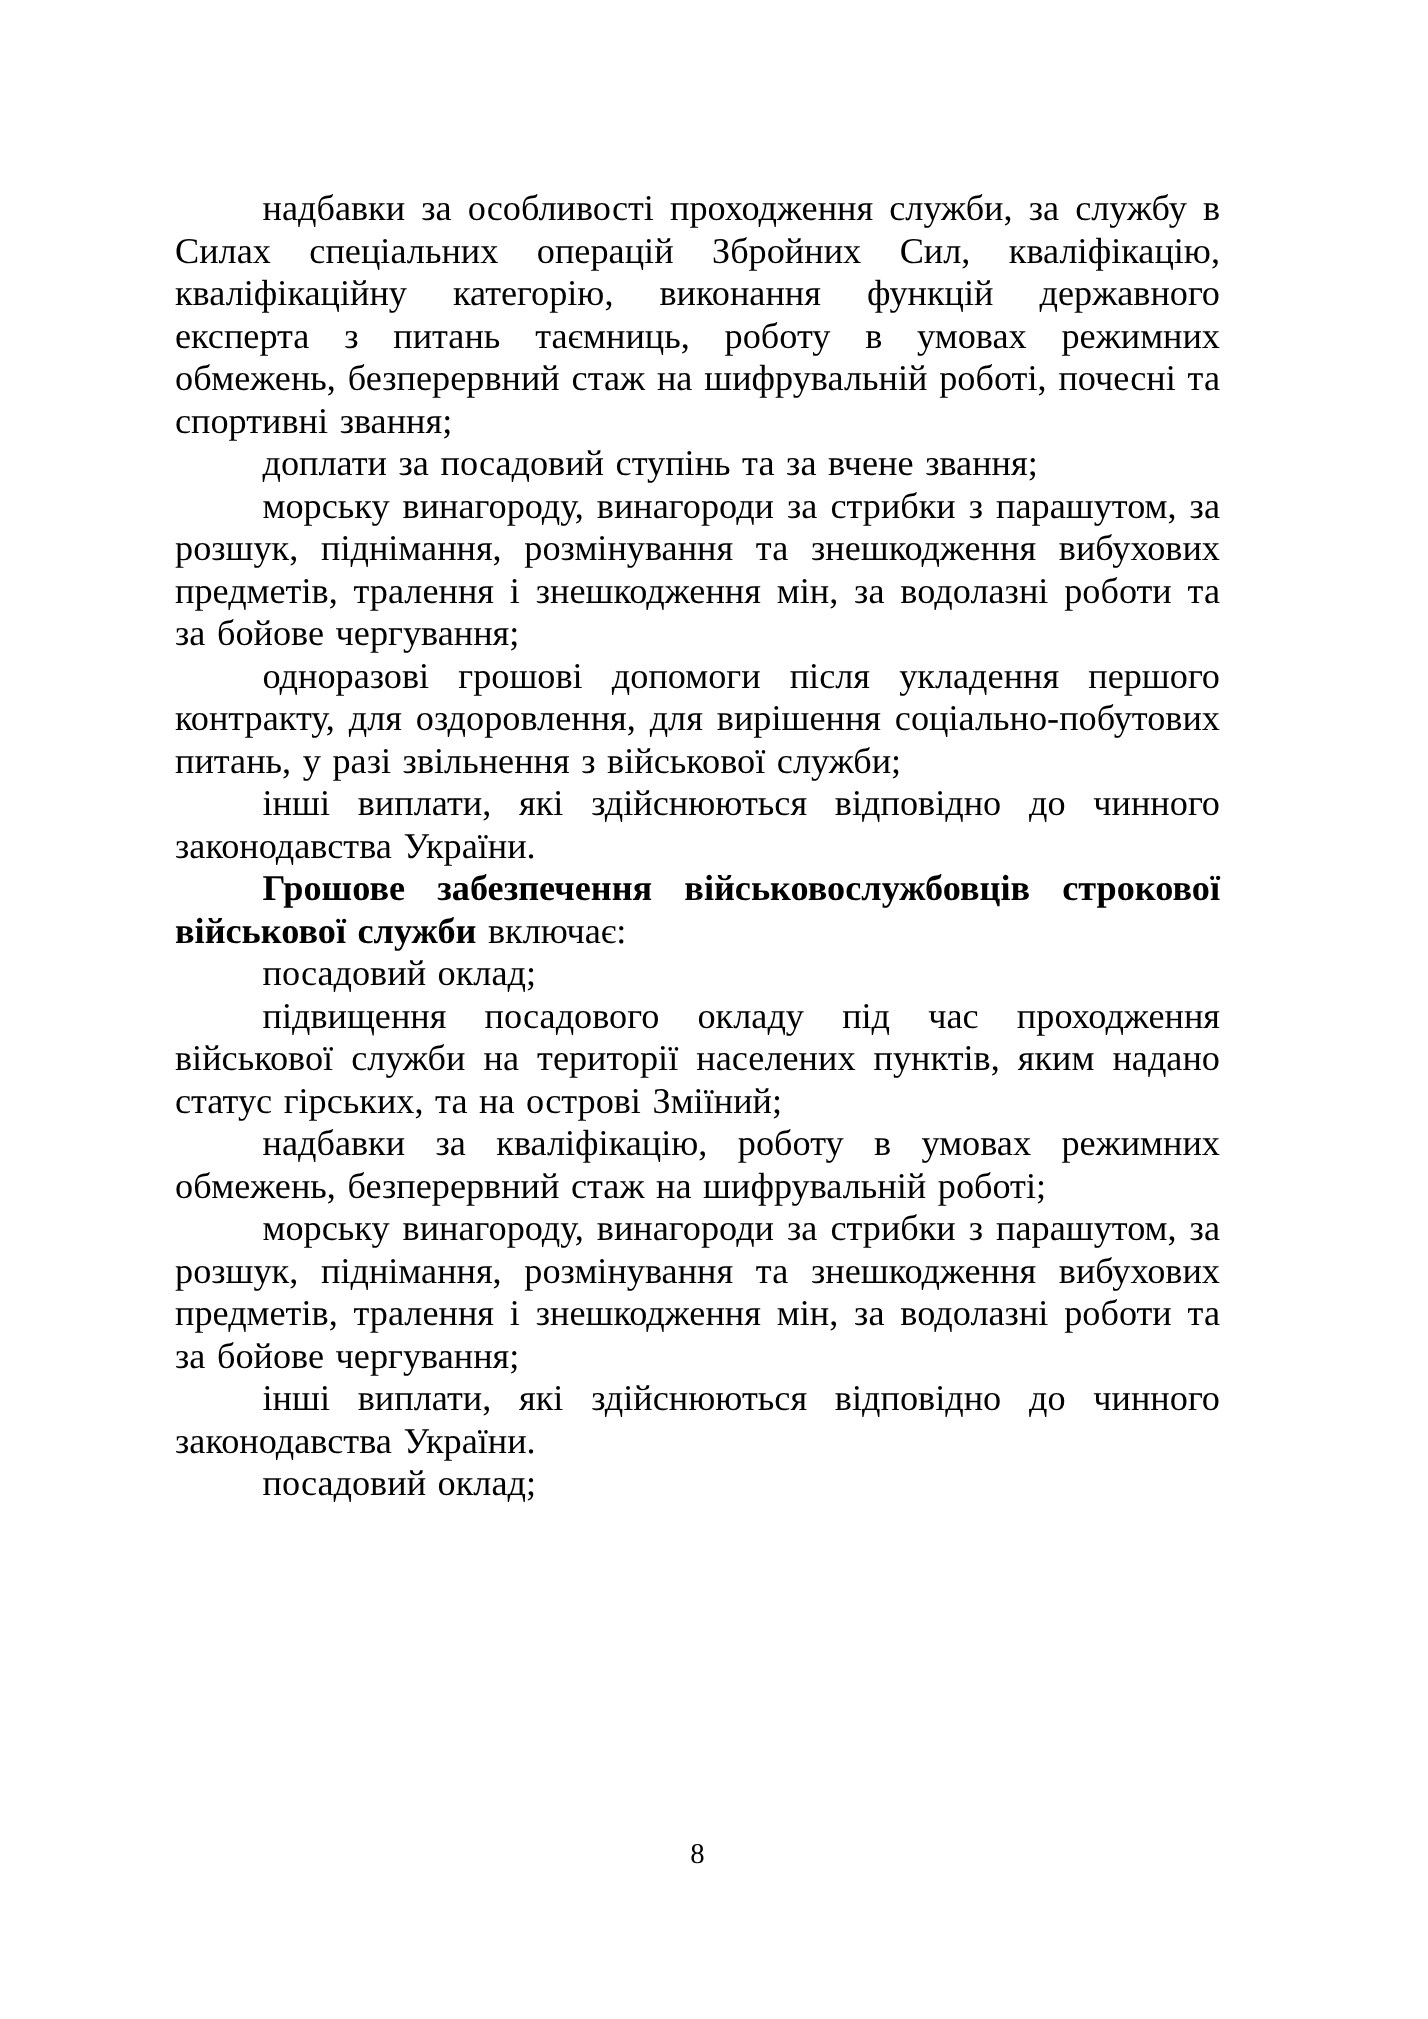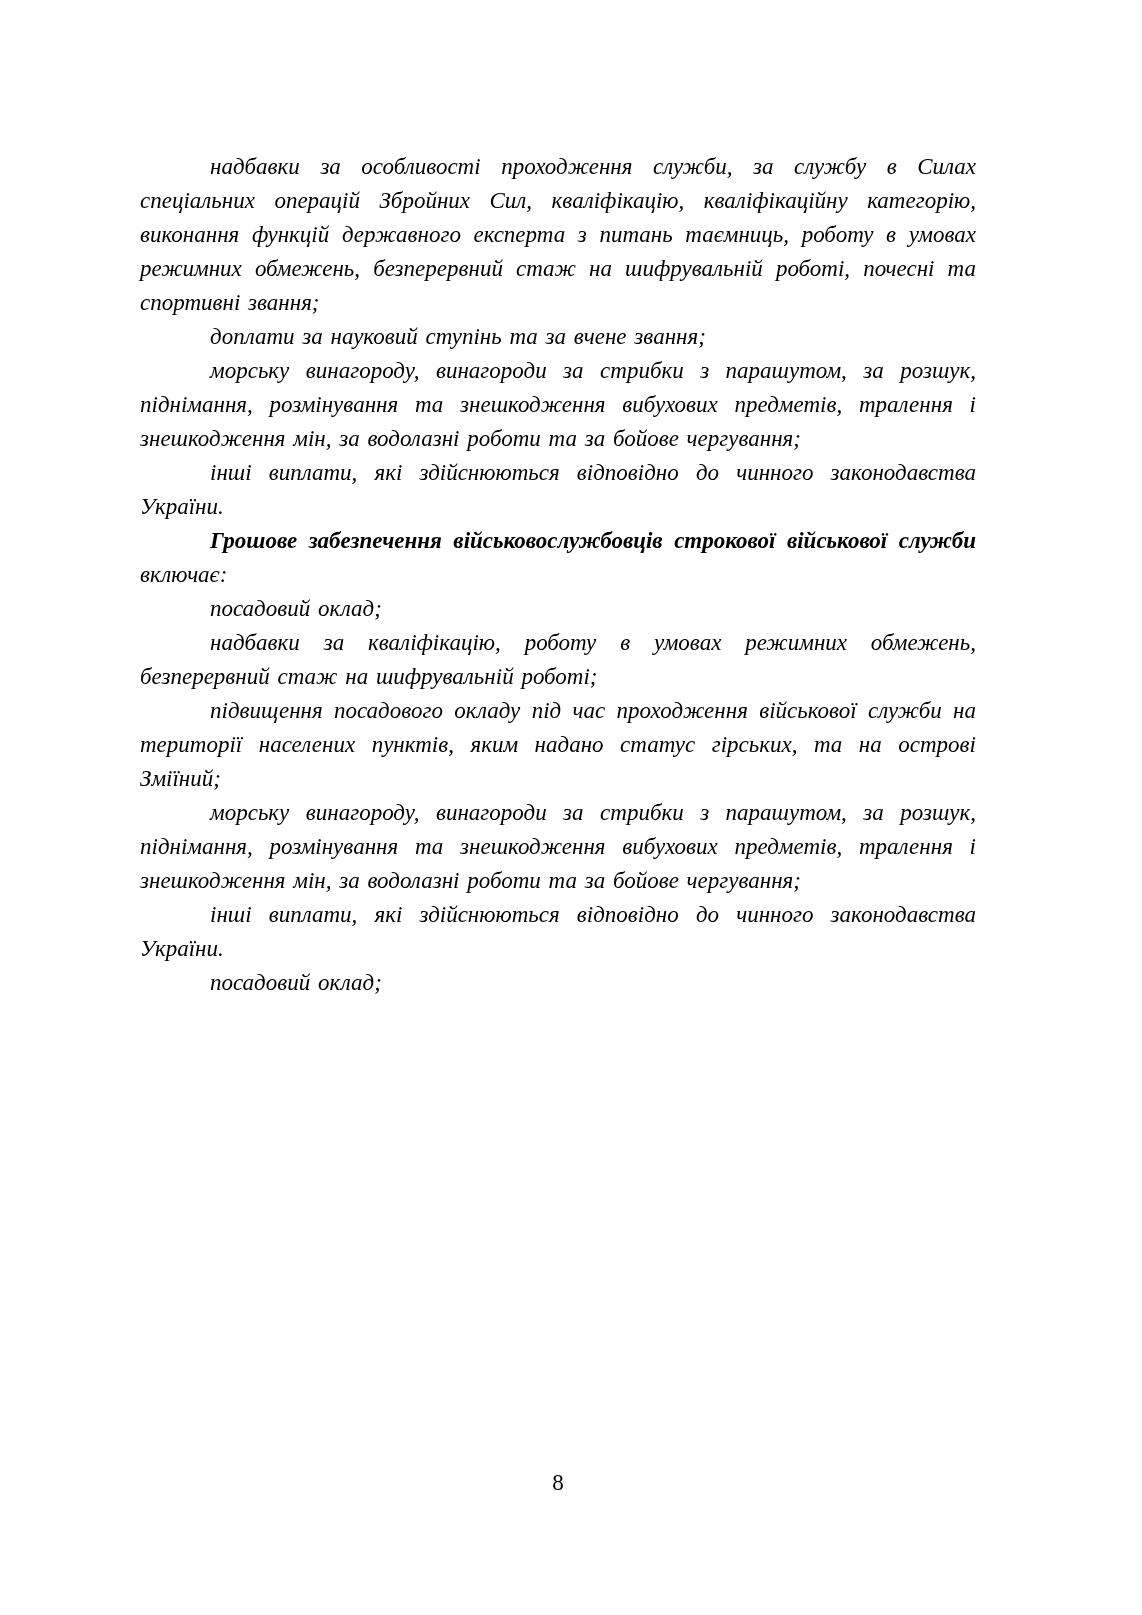"надбавки за особливості проходження" p.para { font-size: 23px -> 29px; font-style: italic -> none }
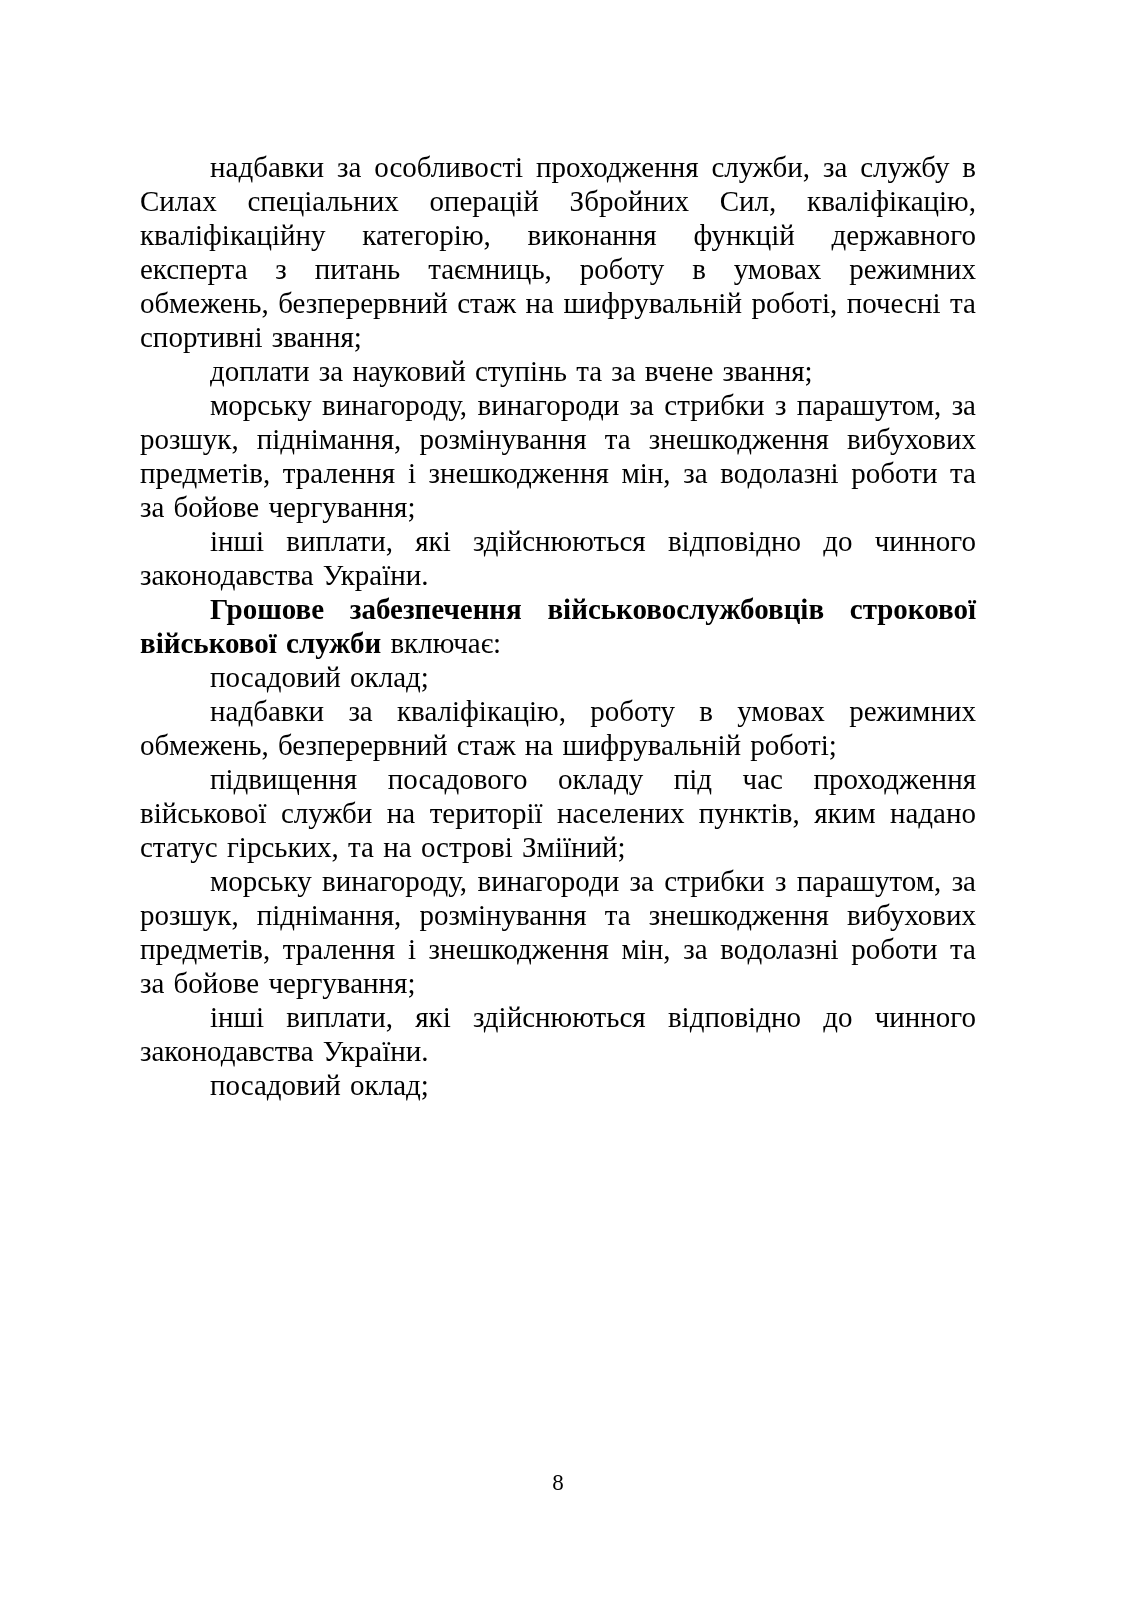"доплати за науковий ступінь та" span { text: науковий -> посадовий }
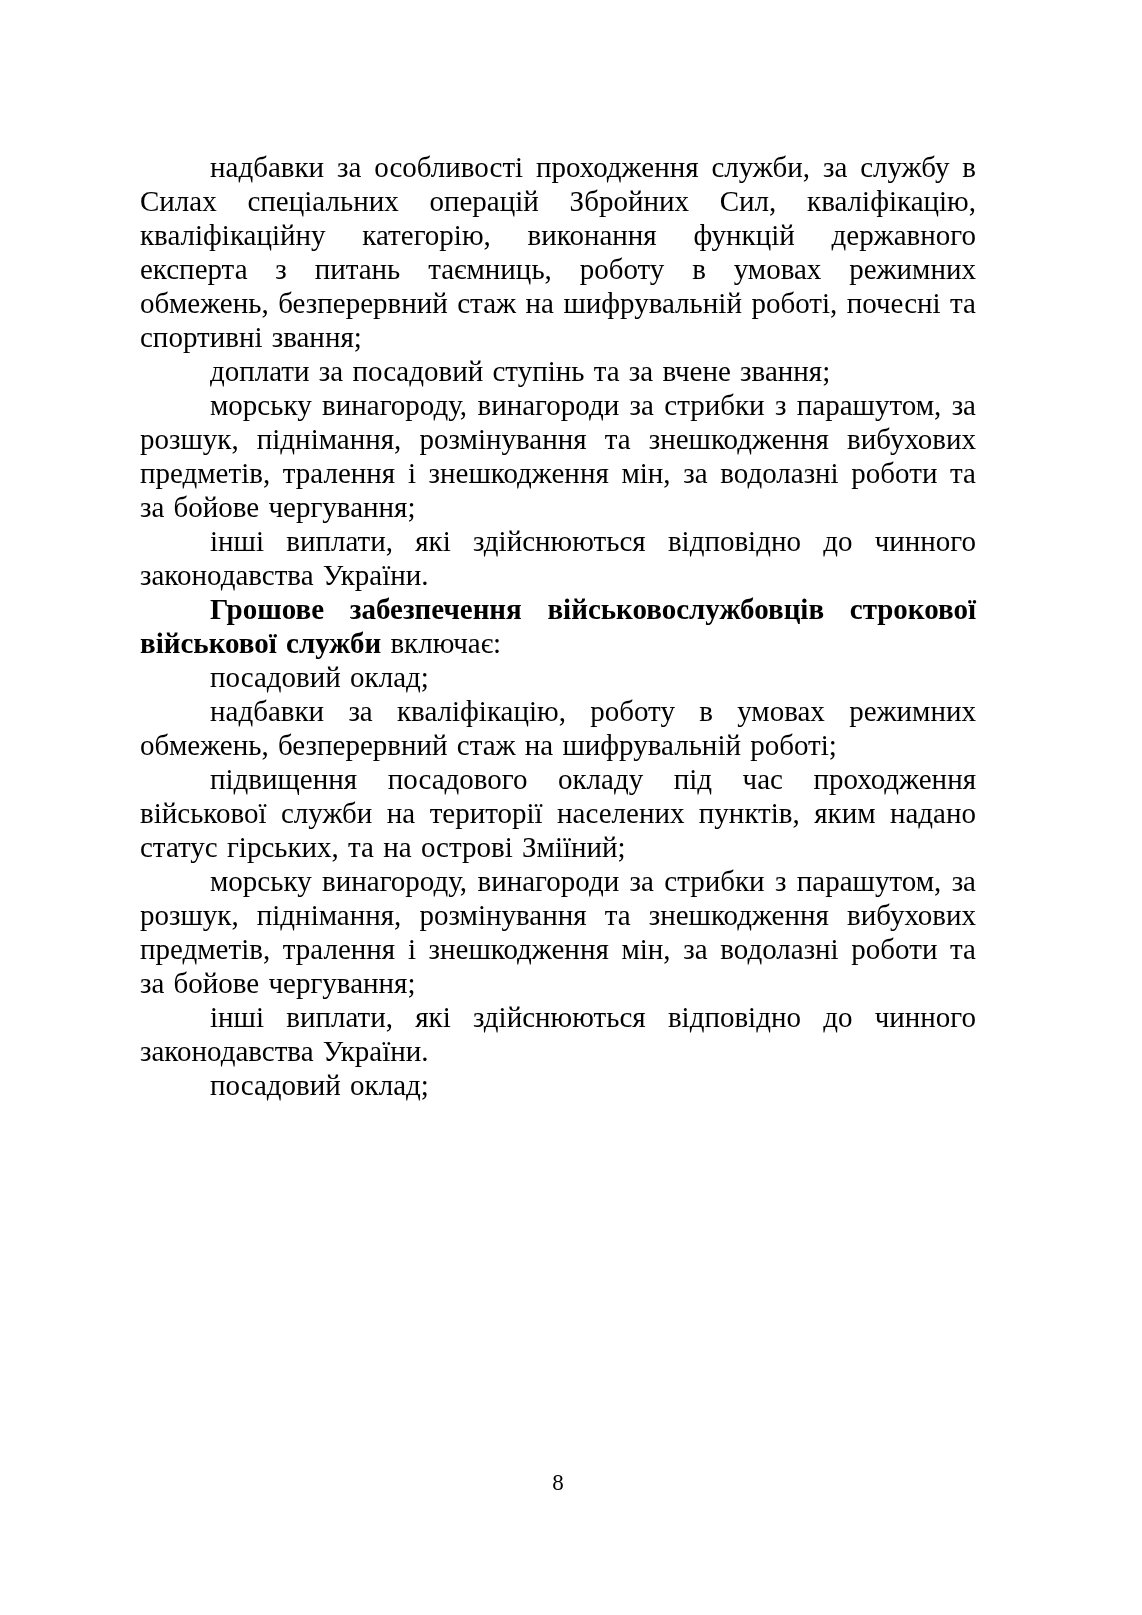"одноразові грошові допомоги після" p.para { html: none -> <p><b></b><span>одноразові грошові допомоги після укладення першого контракту, для оздоровлення, для вирішення соціально-побутових питань, у разі звільнення з військової служби;</span></p> }
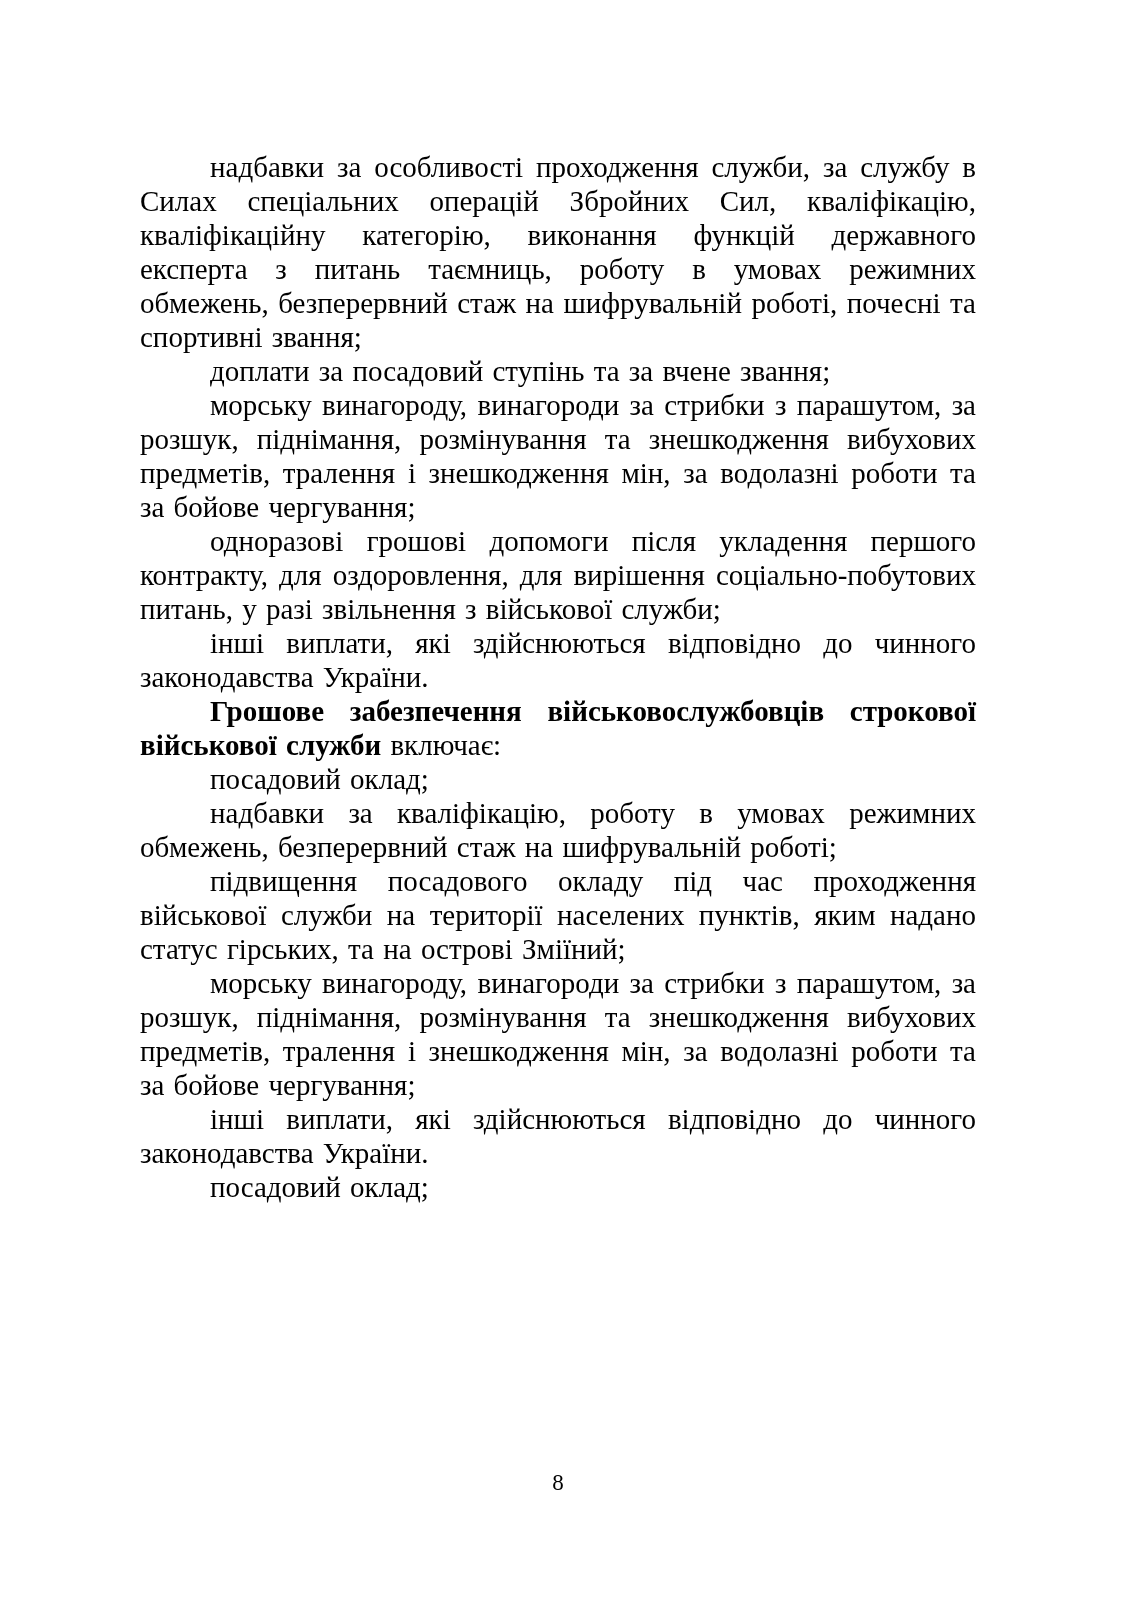"надбавки за кваліфікацію, роботу в" p.para { order: before "підвищення посадового окладу під час" -> after "підвищення посадового окладу під час" }
